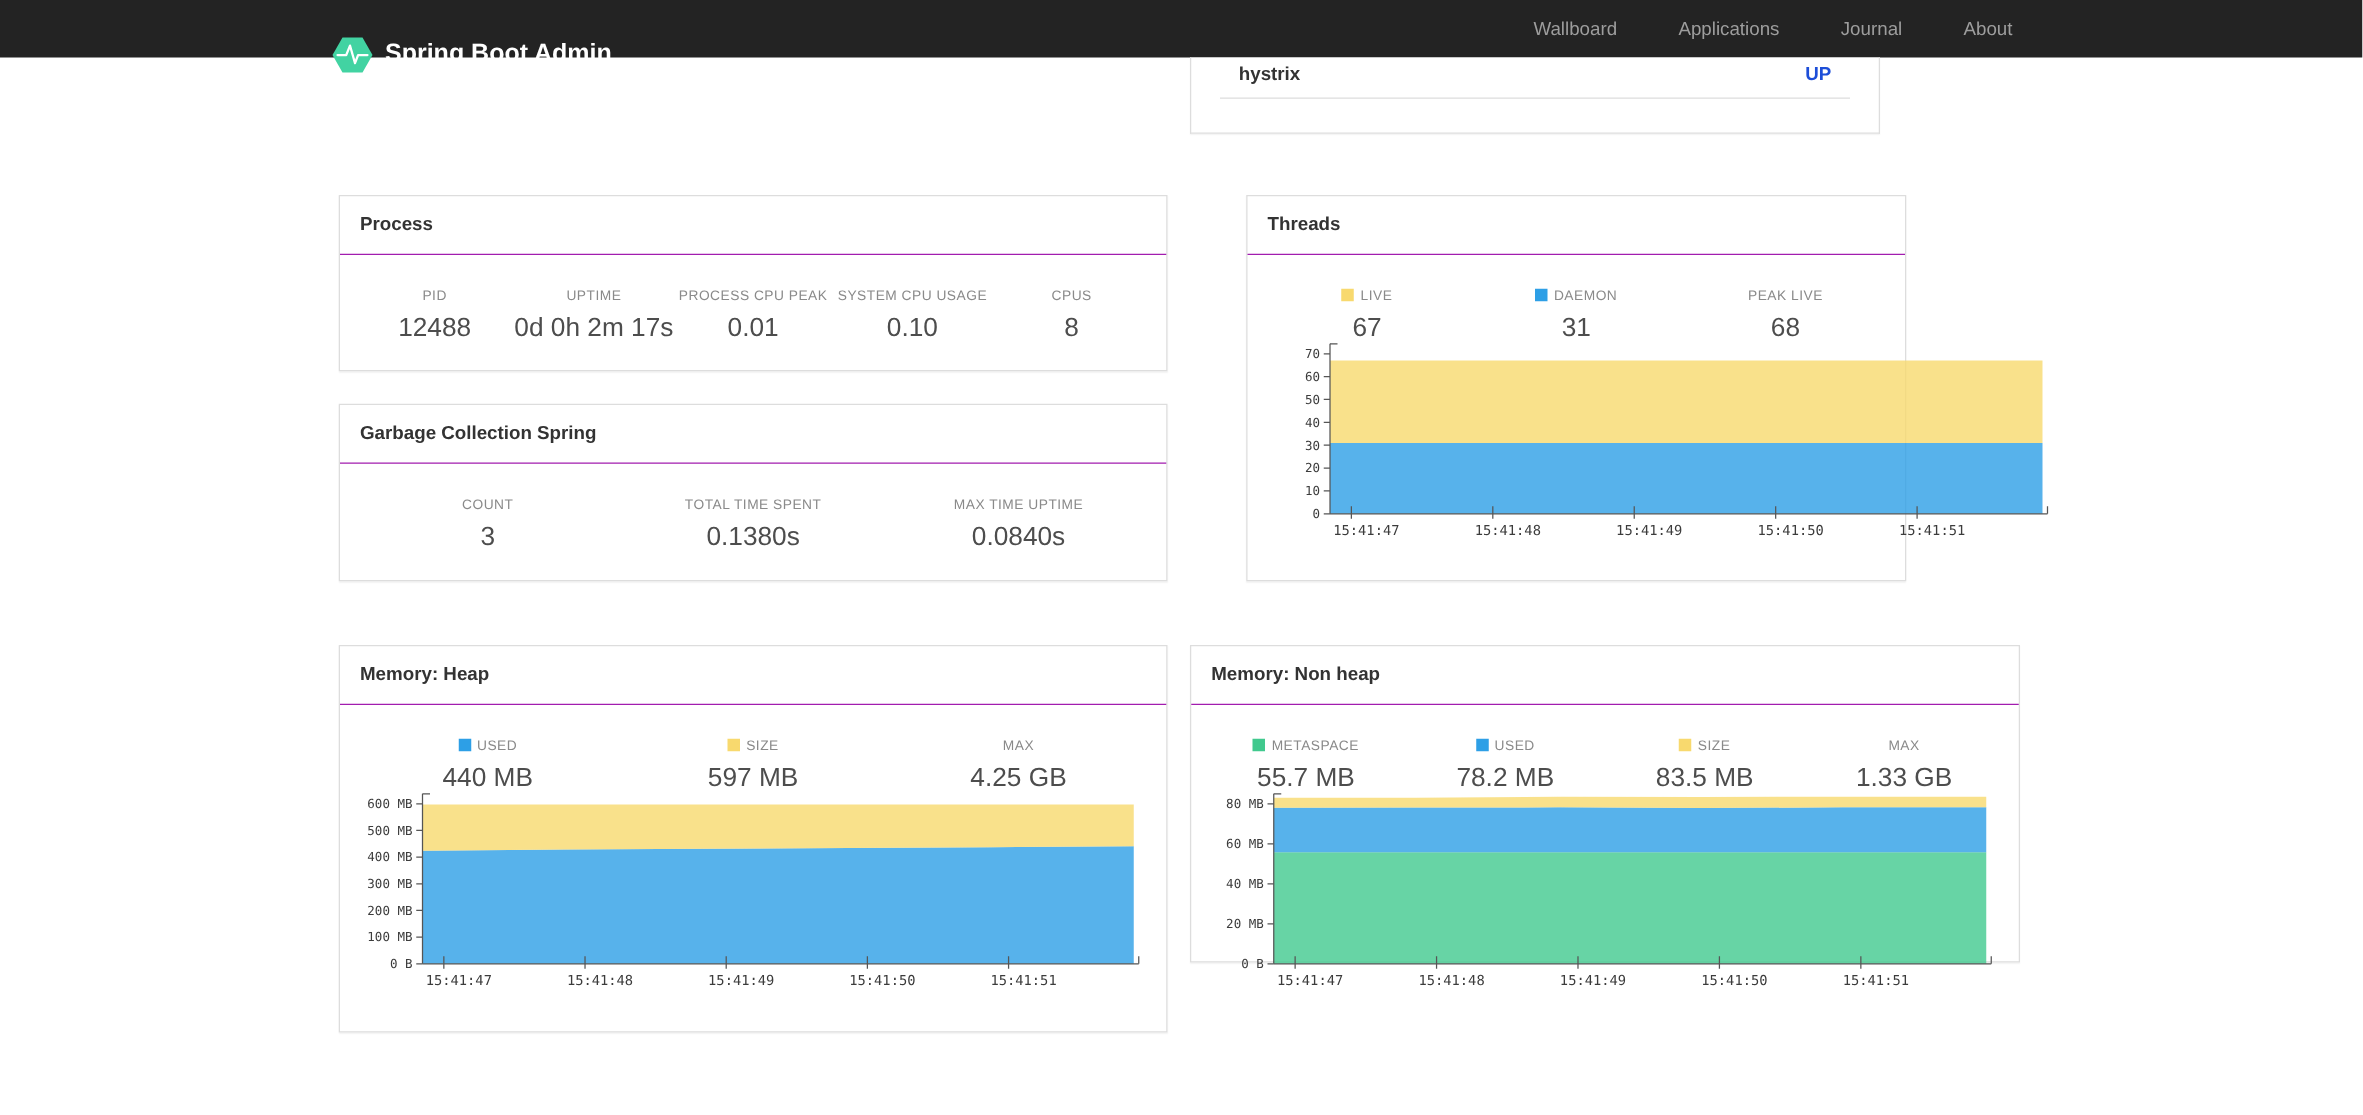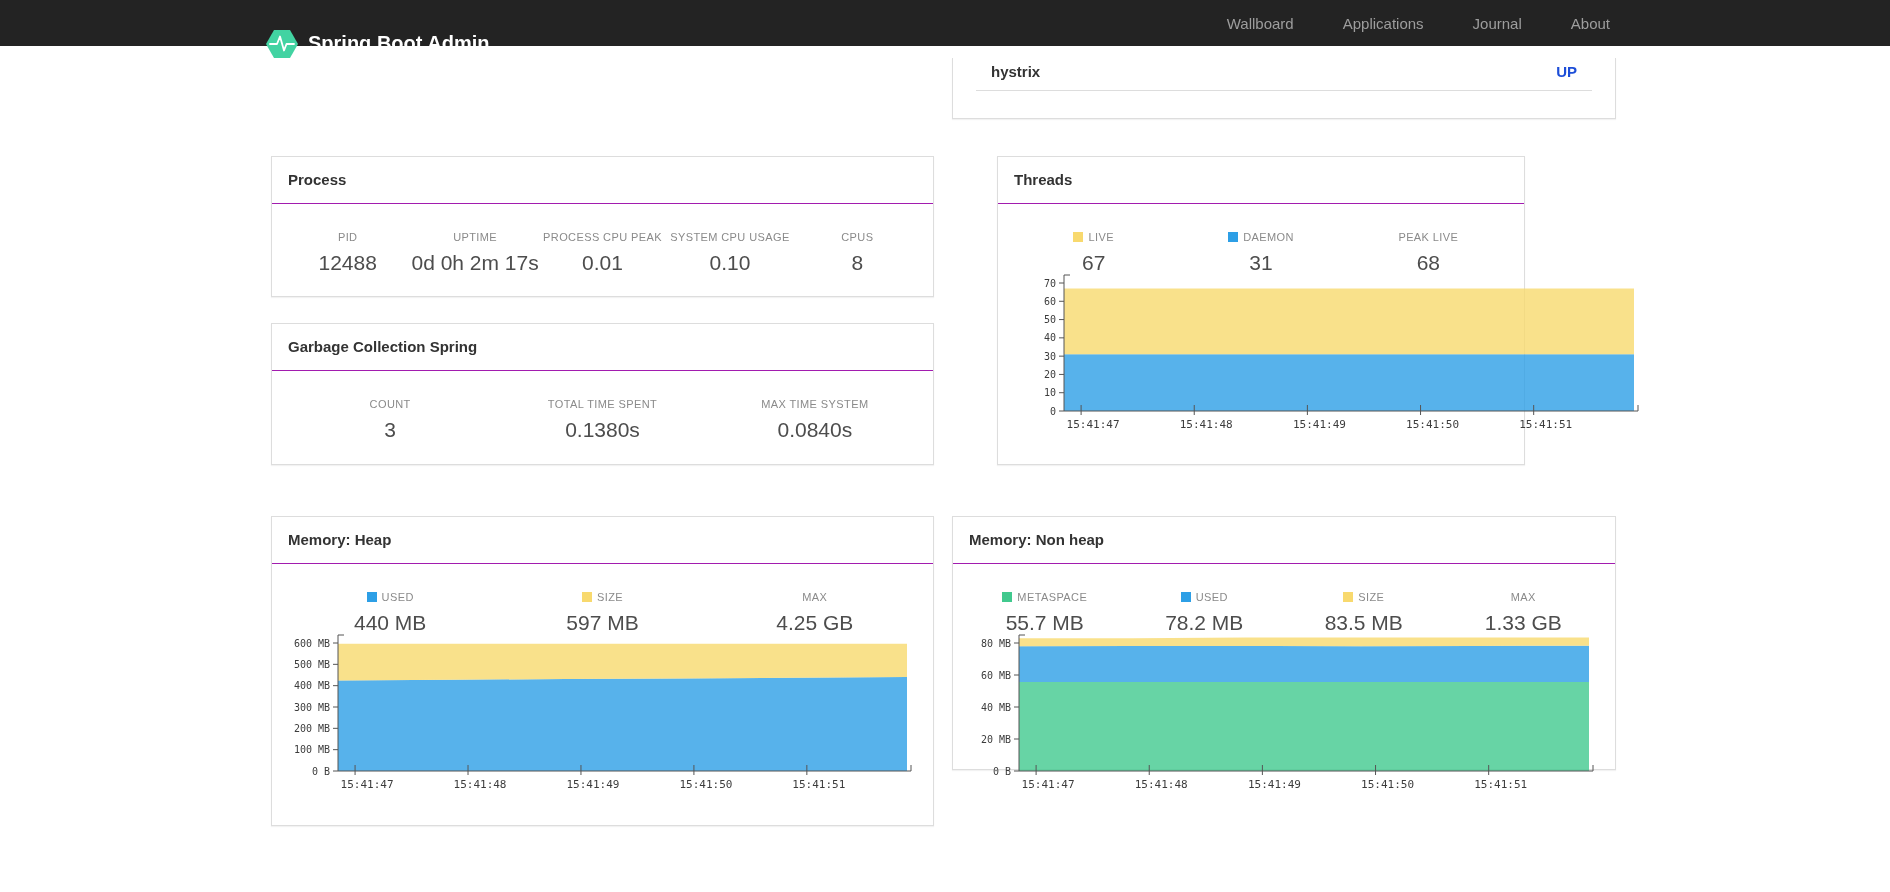"hystrix" #panel-health { top: 58px -> 46px; width: 664px -> 552px }
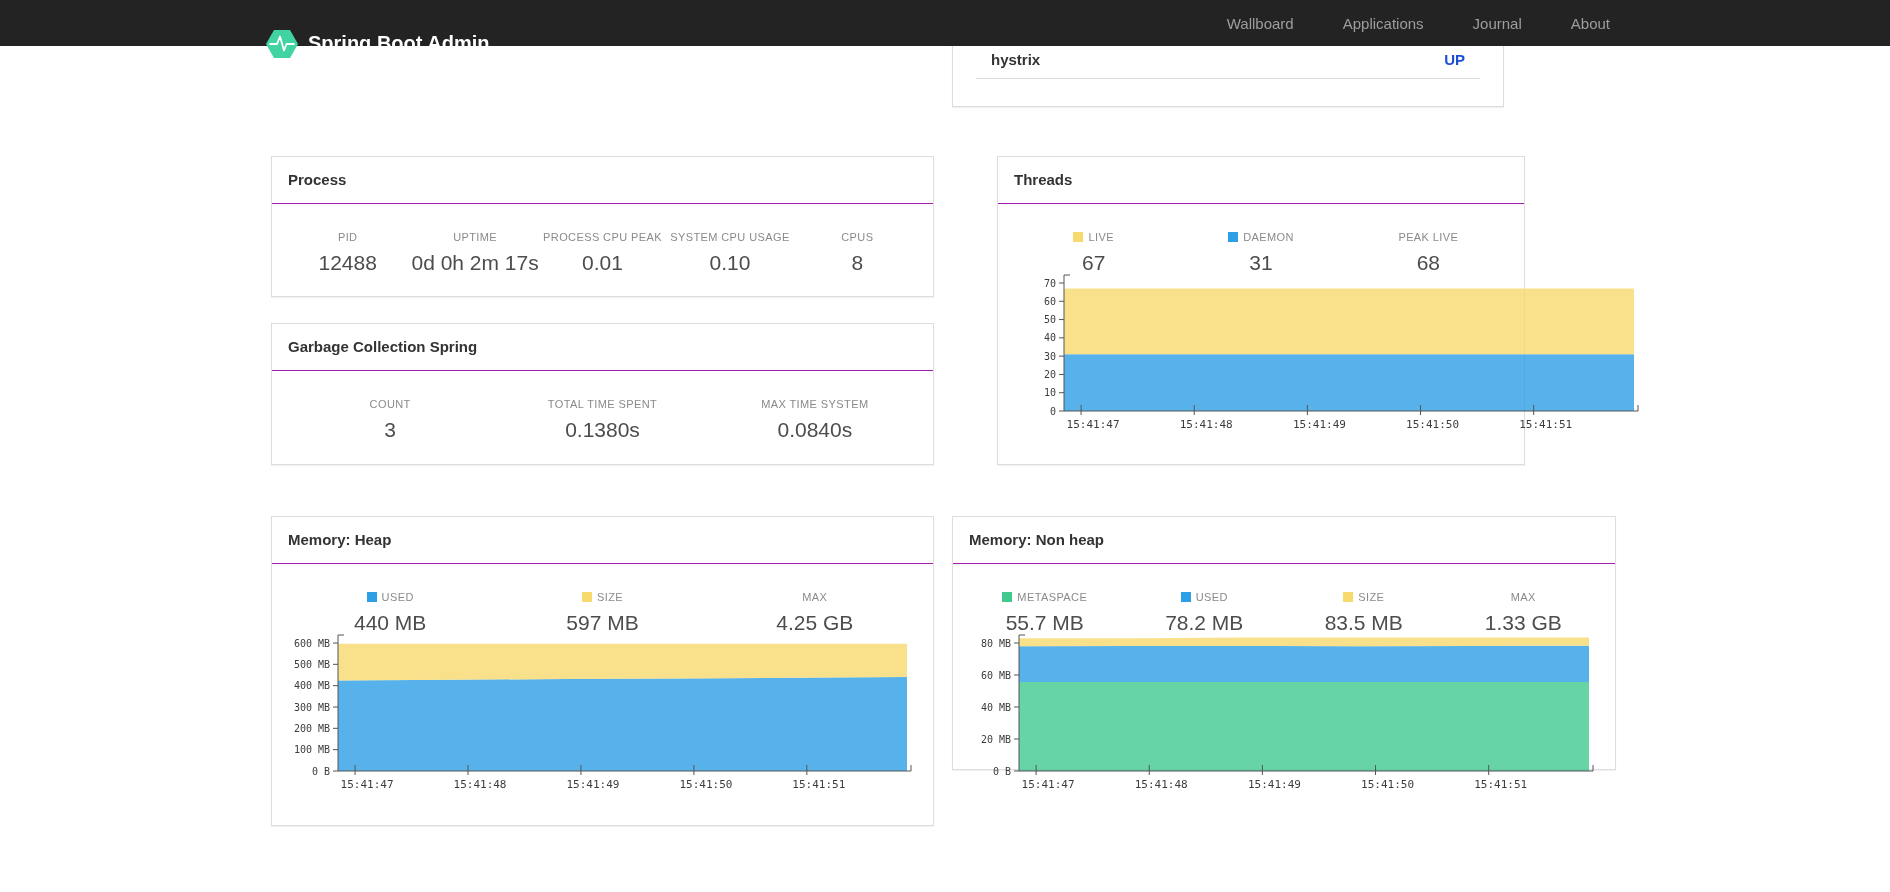"MAX TIME SYSTEM" div.stat-label { text: SYSTEM -> UPTIME }
